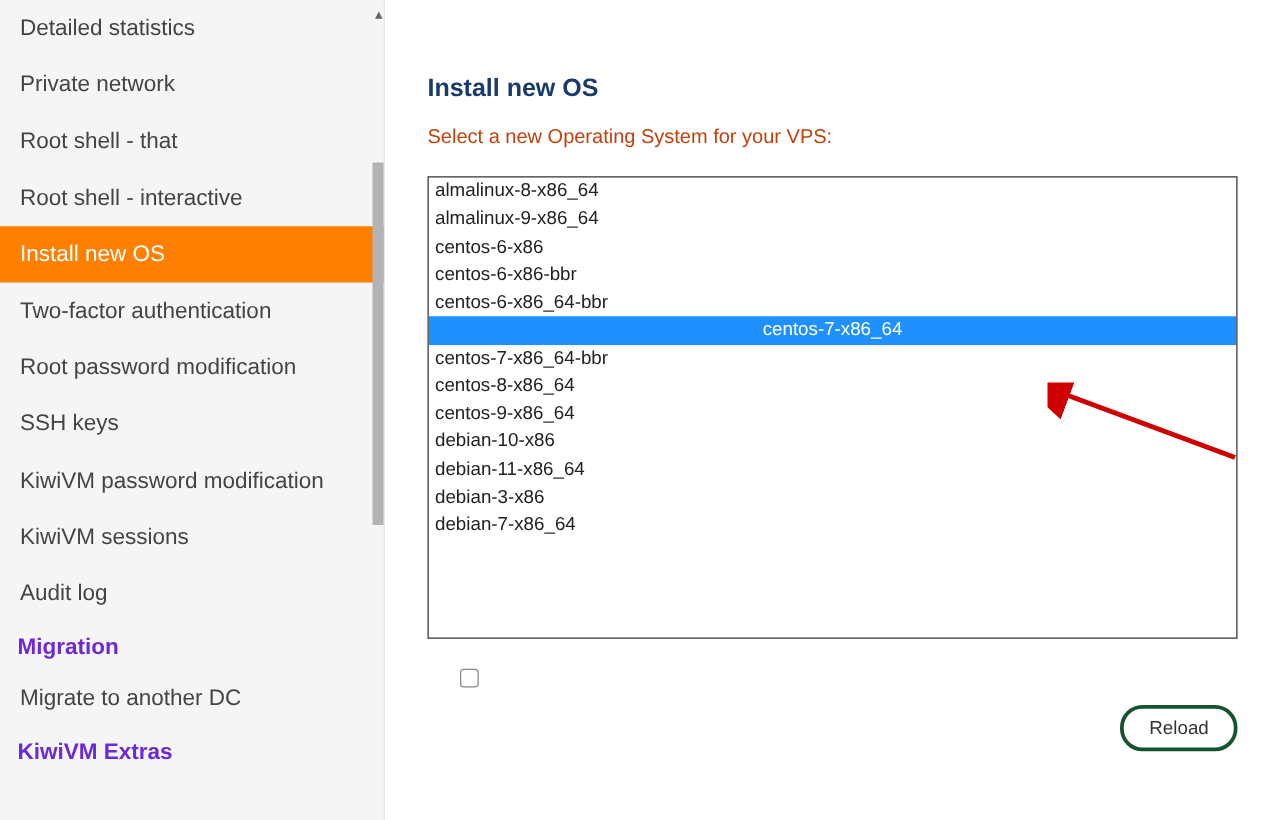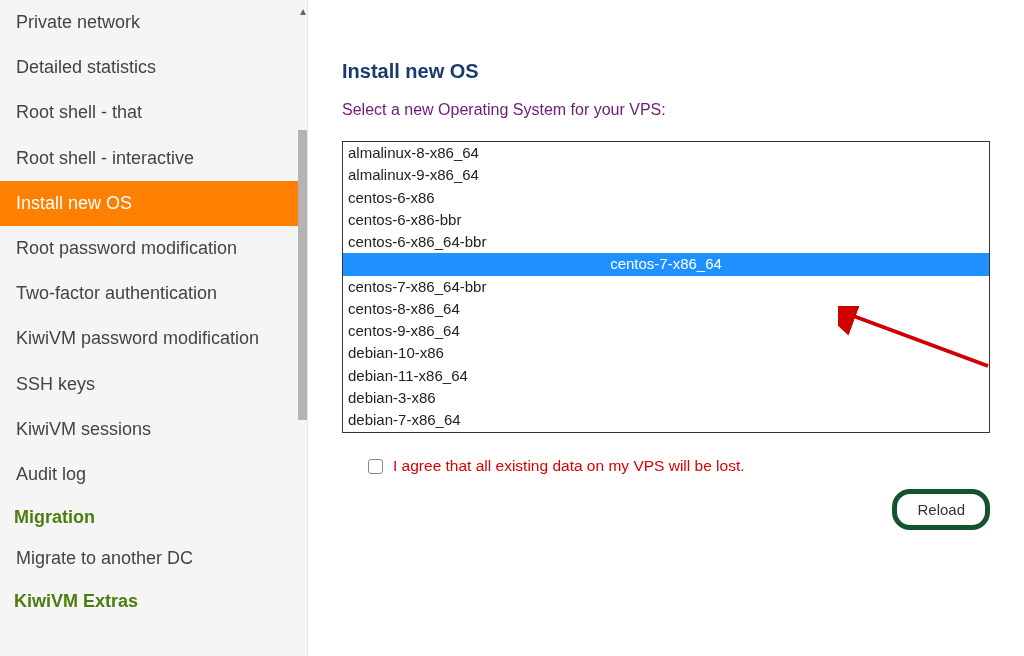"Private network" div.sidebar-item { order: before "Detailed statistics" -> after "Detailed statistics" }
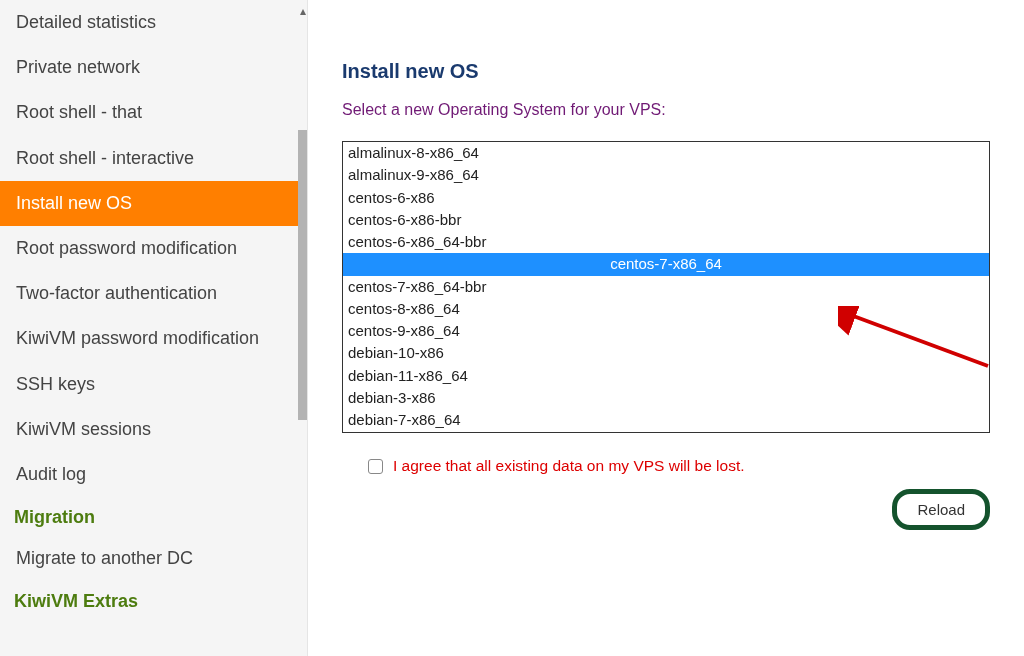"Select a new Operating System" .page-subtitle { color: #701a75 -> #c2410c }
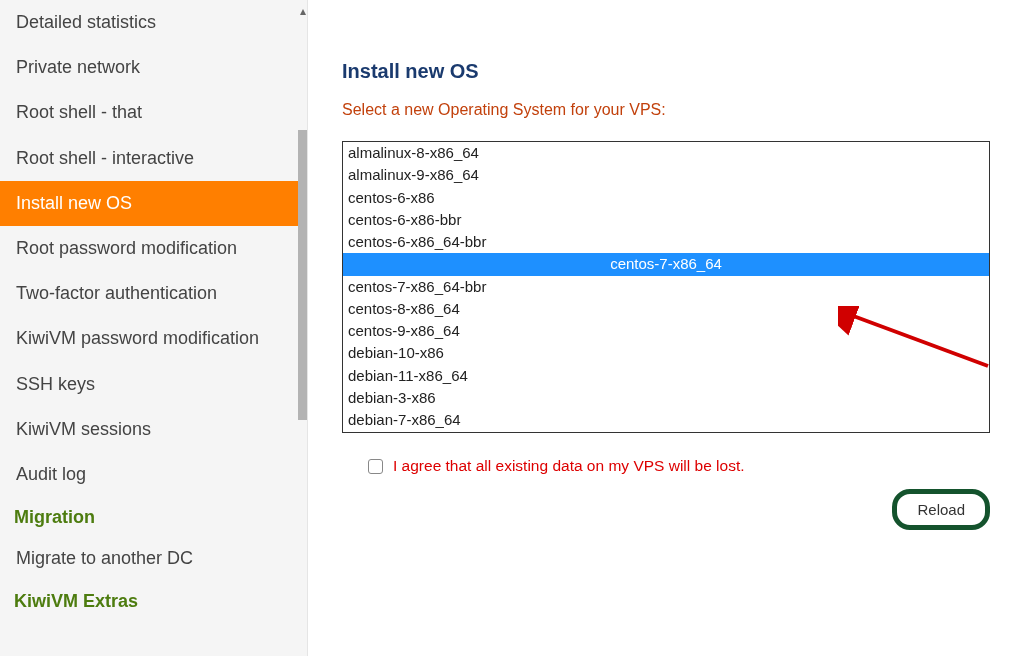"almalinux-8-x86_64" .os-select-box { height: 292px -> 370px }
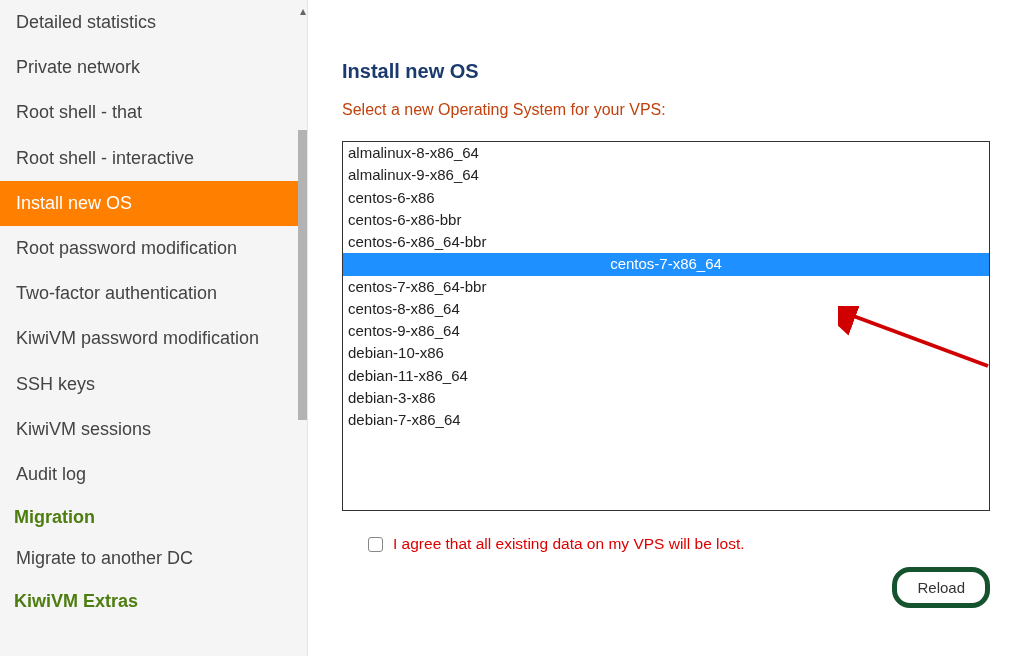"Root password modification" div.sidebar-item { order: before "Two-factor authentication" -> after "Two-factor authentication" }
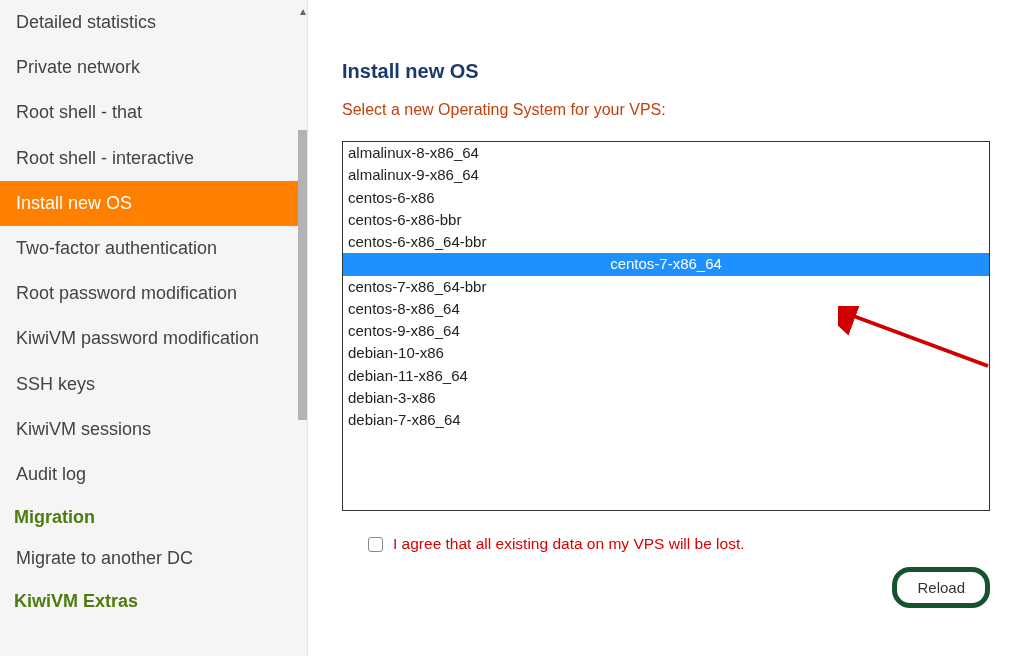"KiwiVM password modification" div.sidebar-item { order: before "SSH keys" -> after "SSH keys" }
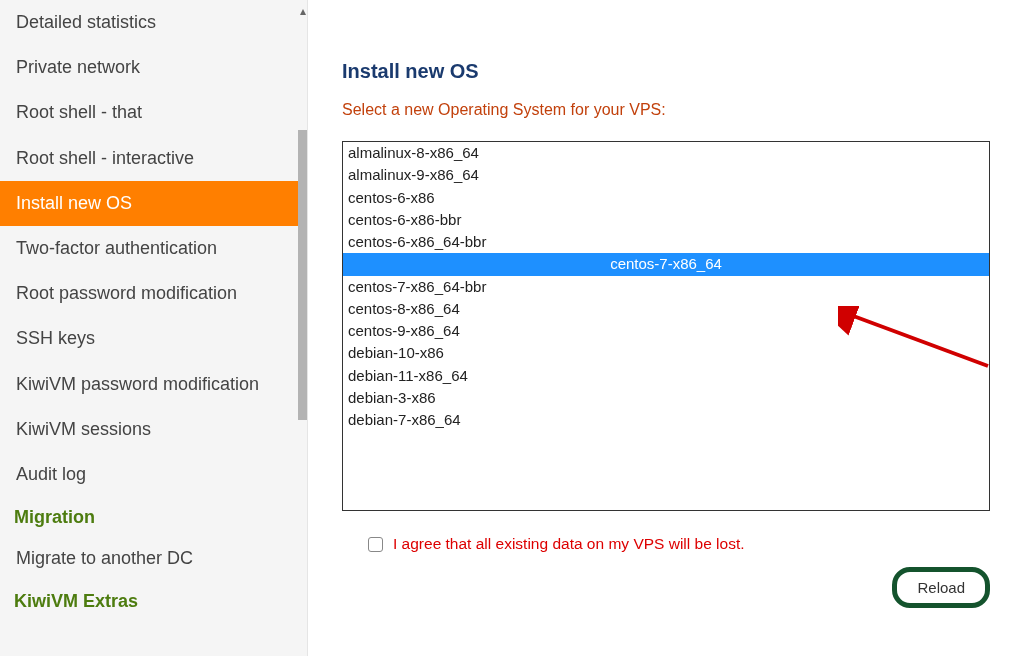"Migration" .sidebar-heading { color: #4d7c0f -> #6d28d9 }
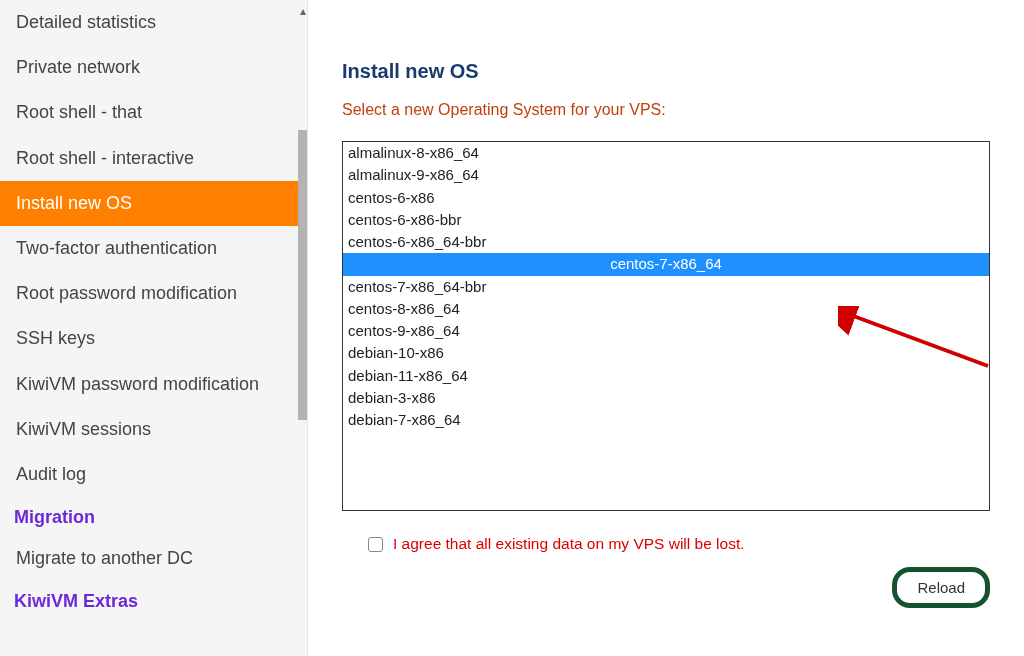"I agree that all existing" span.agree-label { html: <span>I agree that all existing data on my VPS will be lost.</span> -> none }
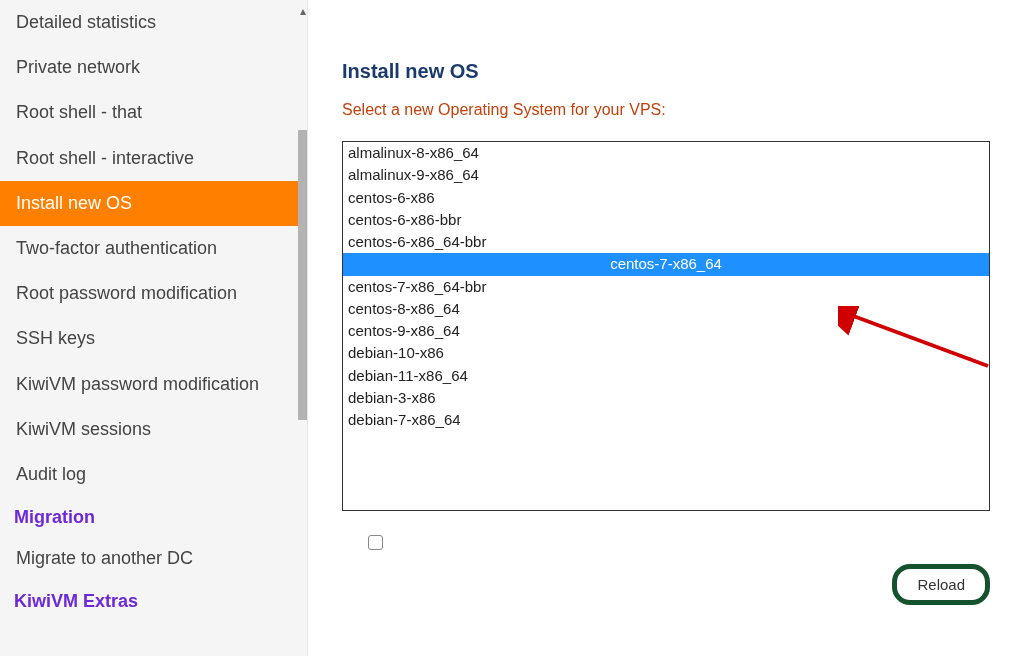"Reload" .reload-btn { border: 5px solid #14532d -> 3px solid #14532d }
